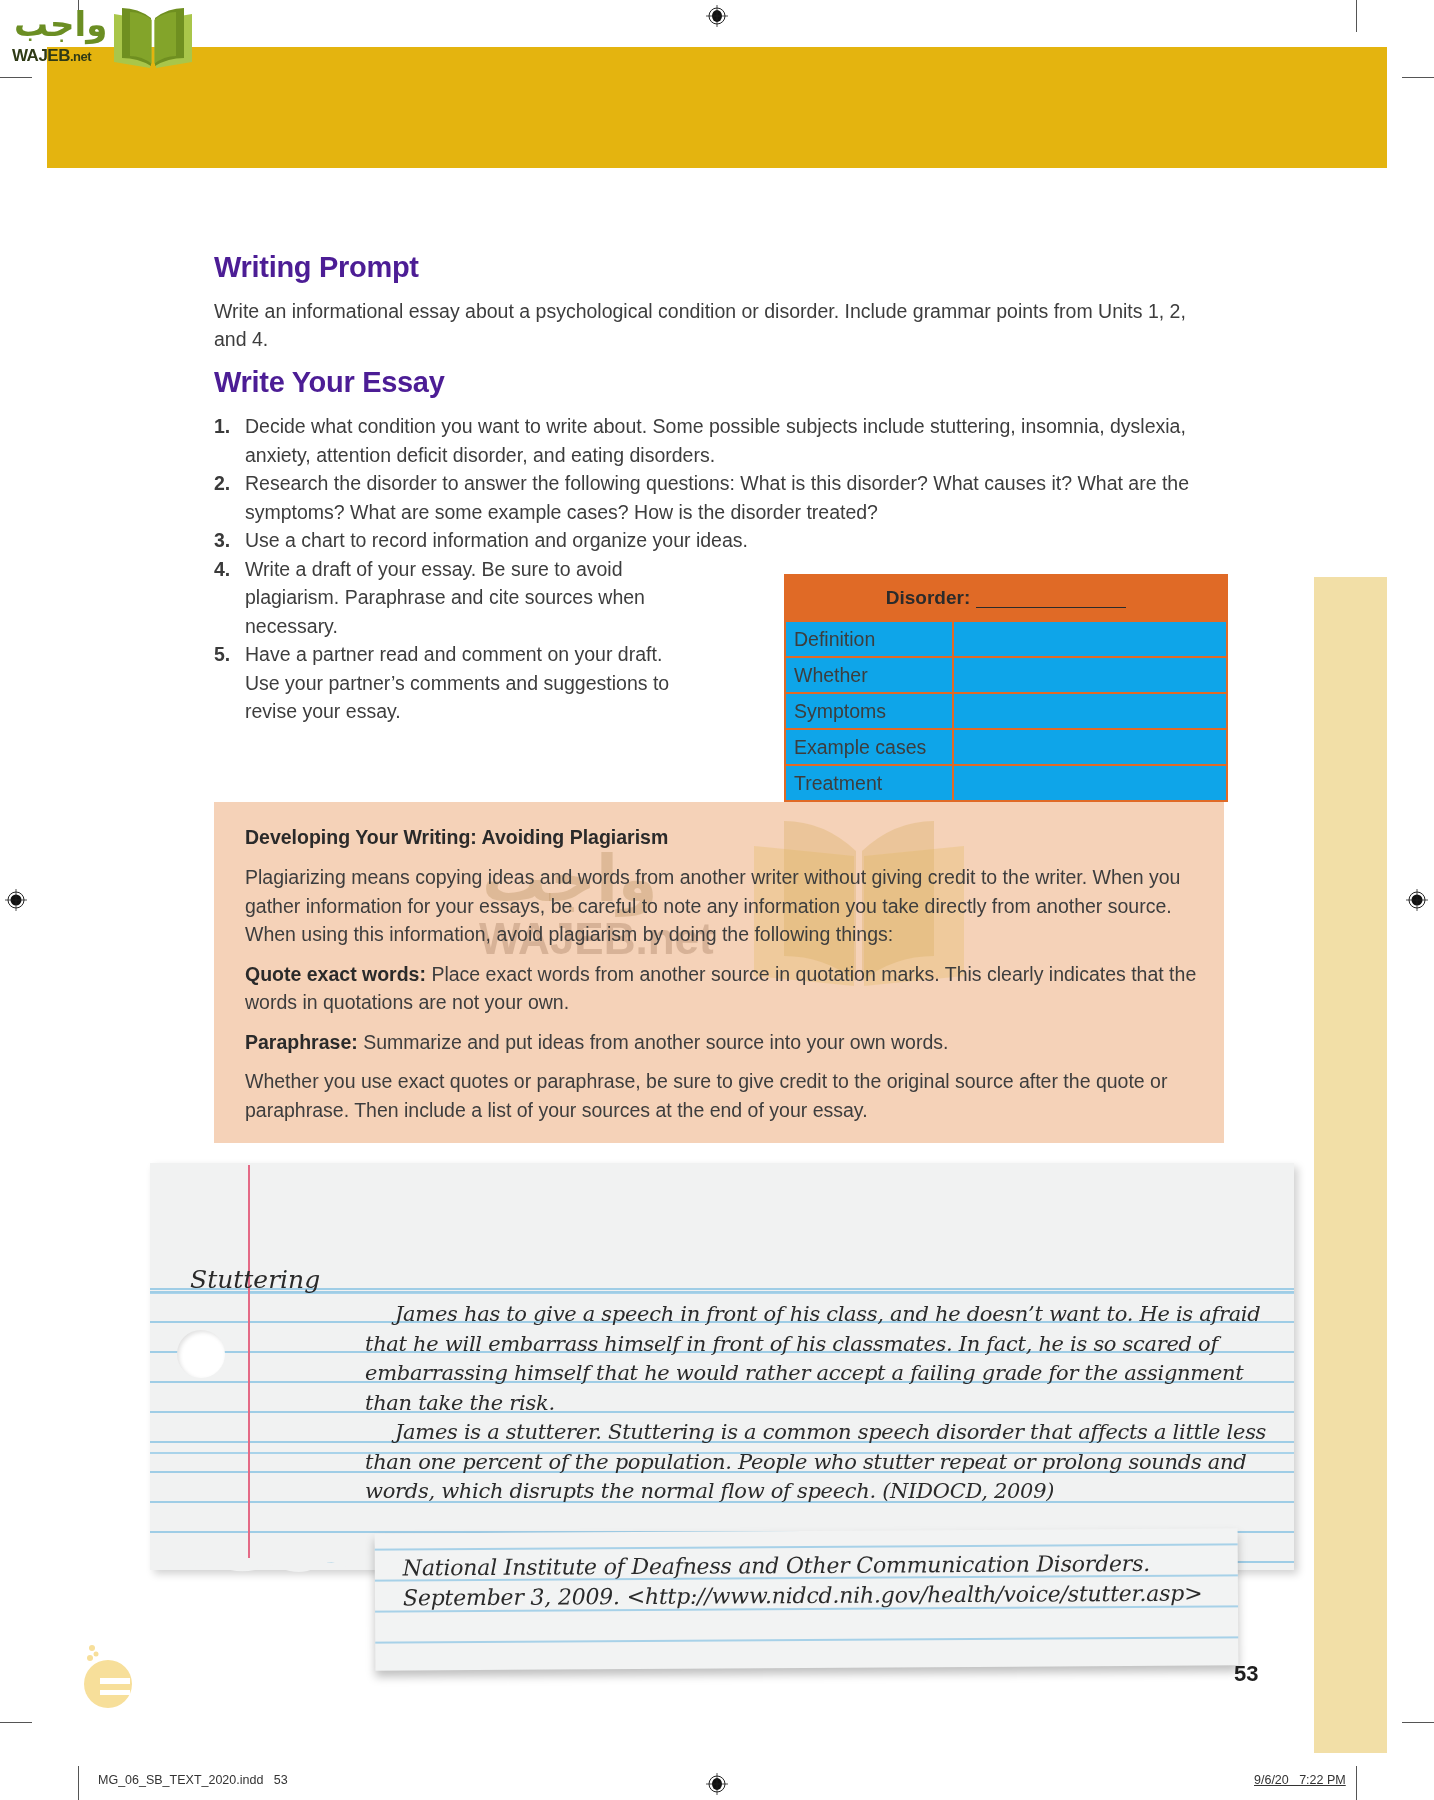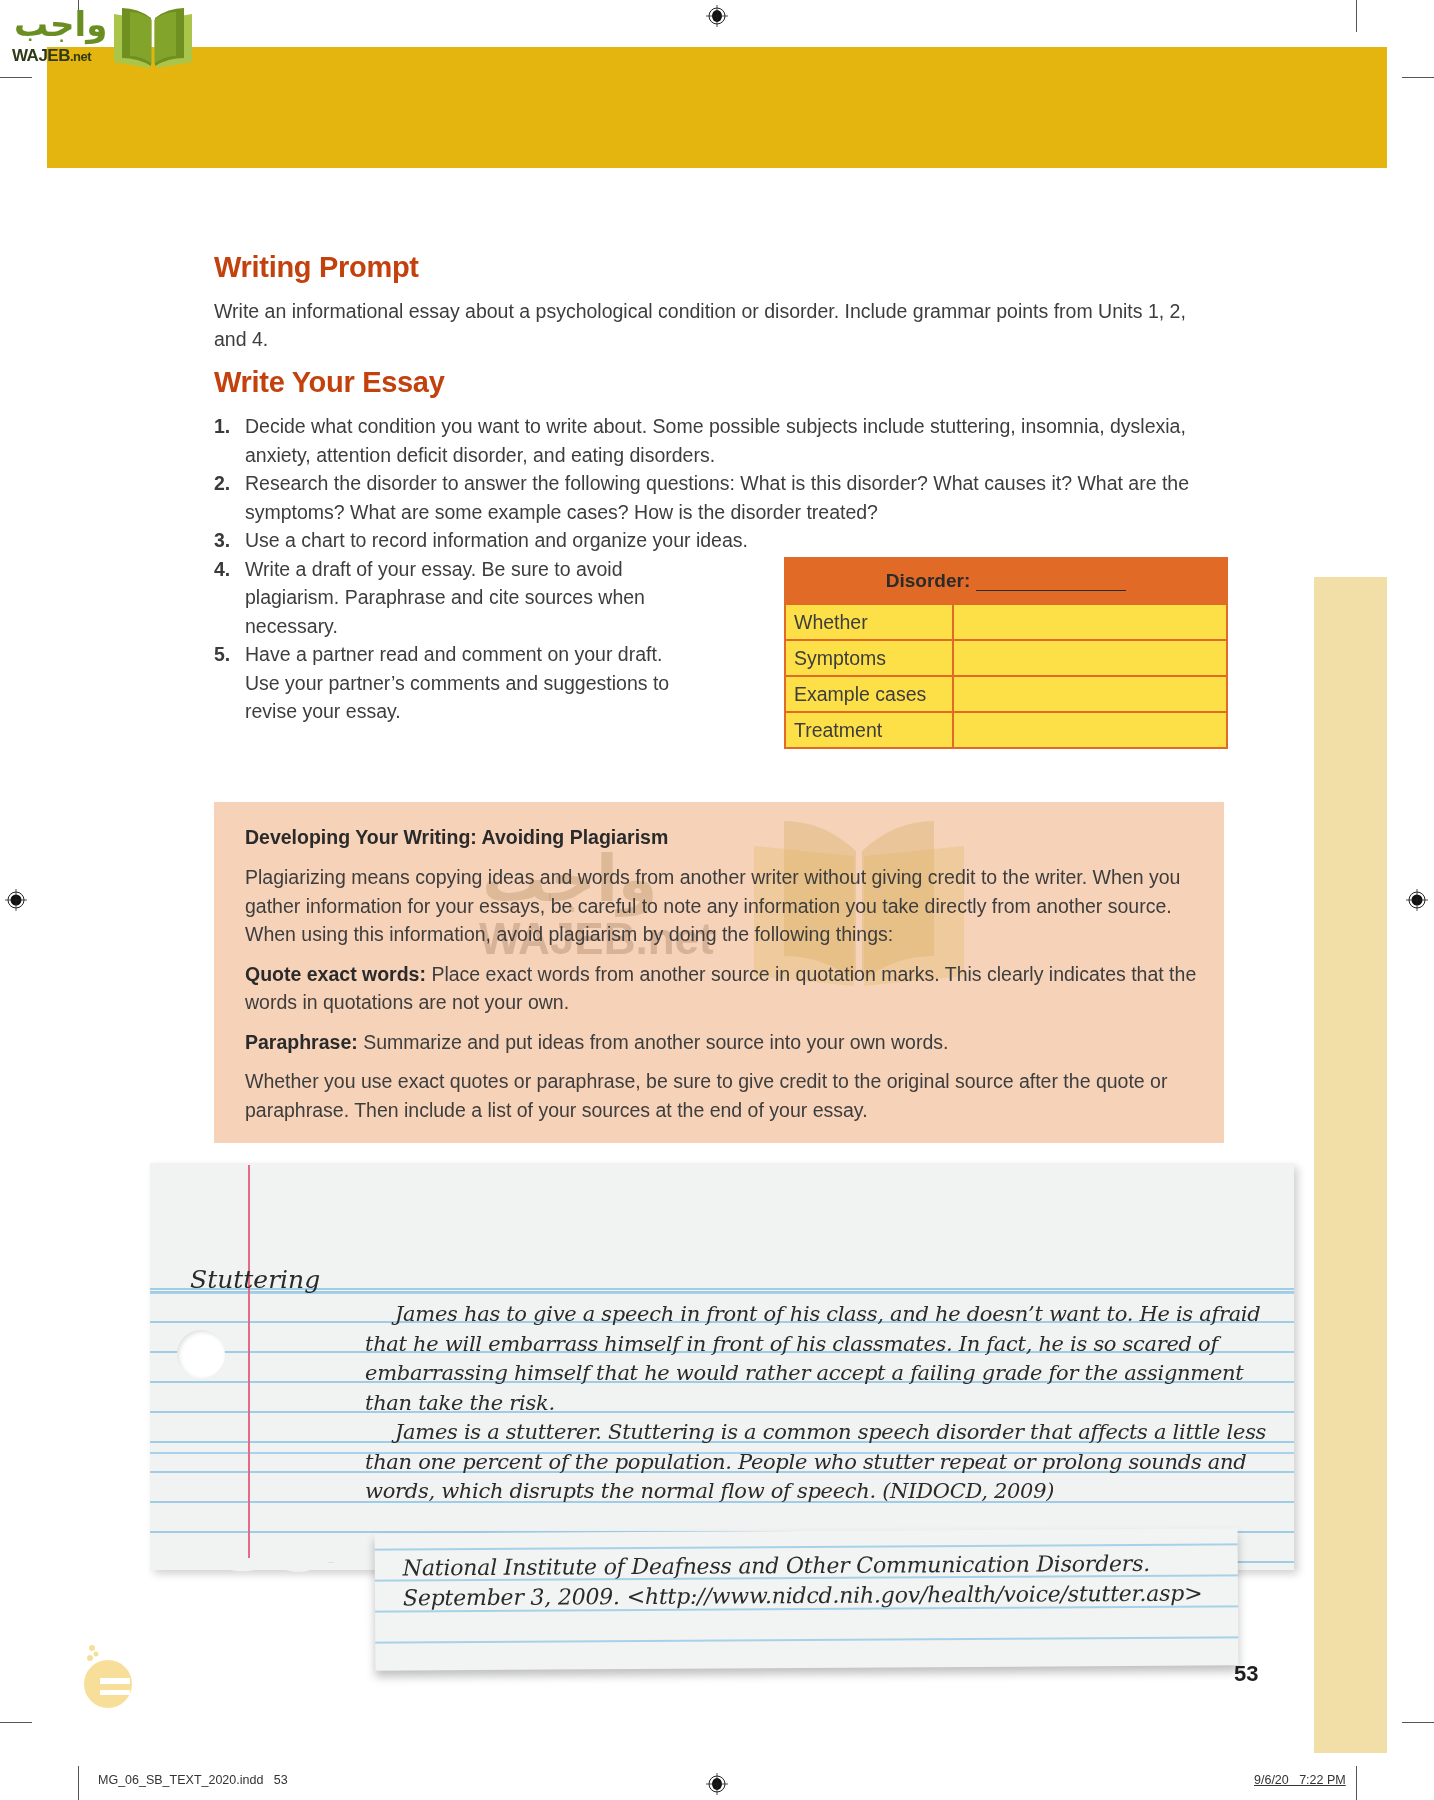"Writing Prompt" .h-orange { color: #c2410c -> #4c1d95 }
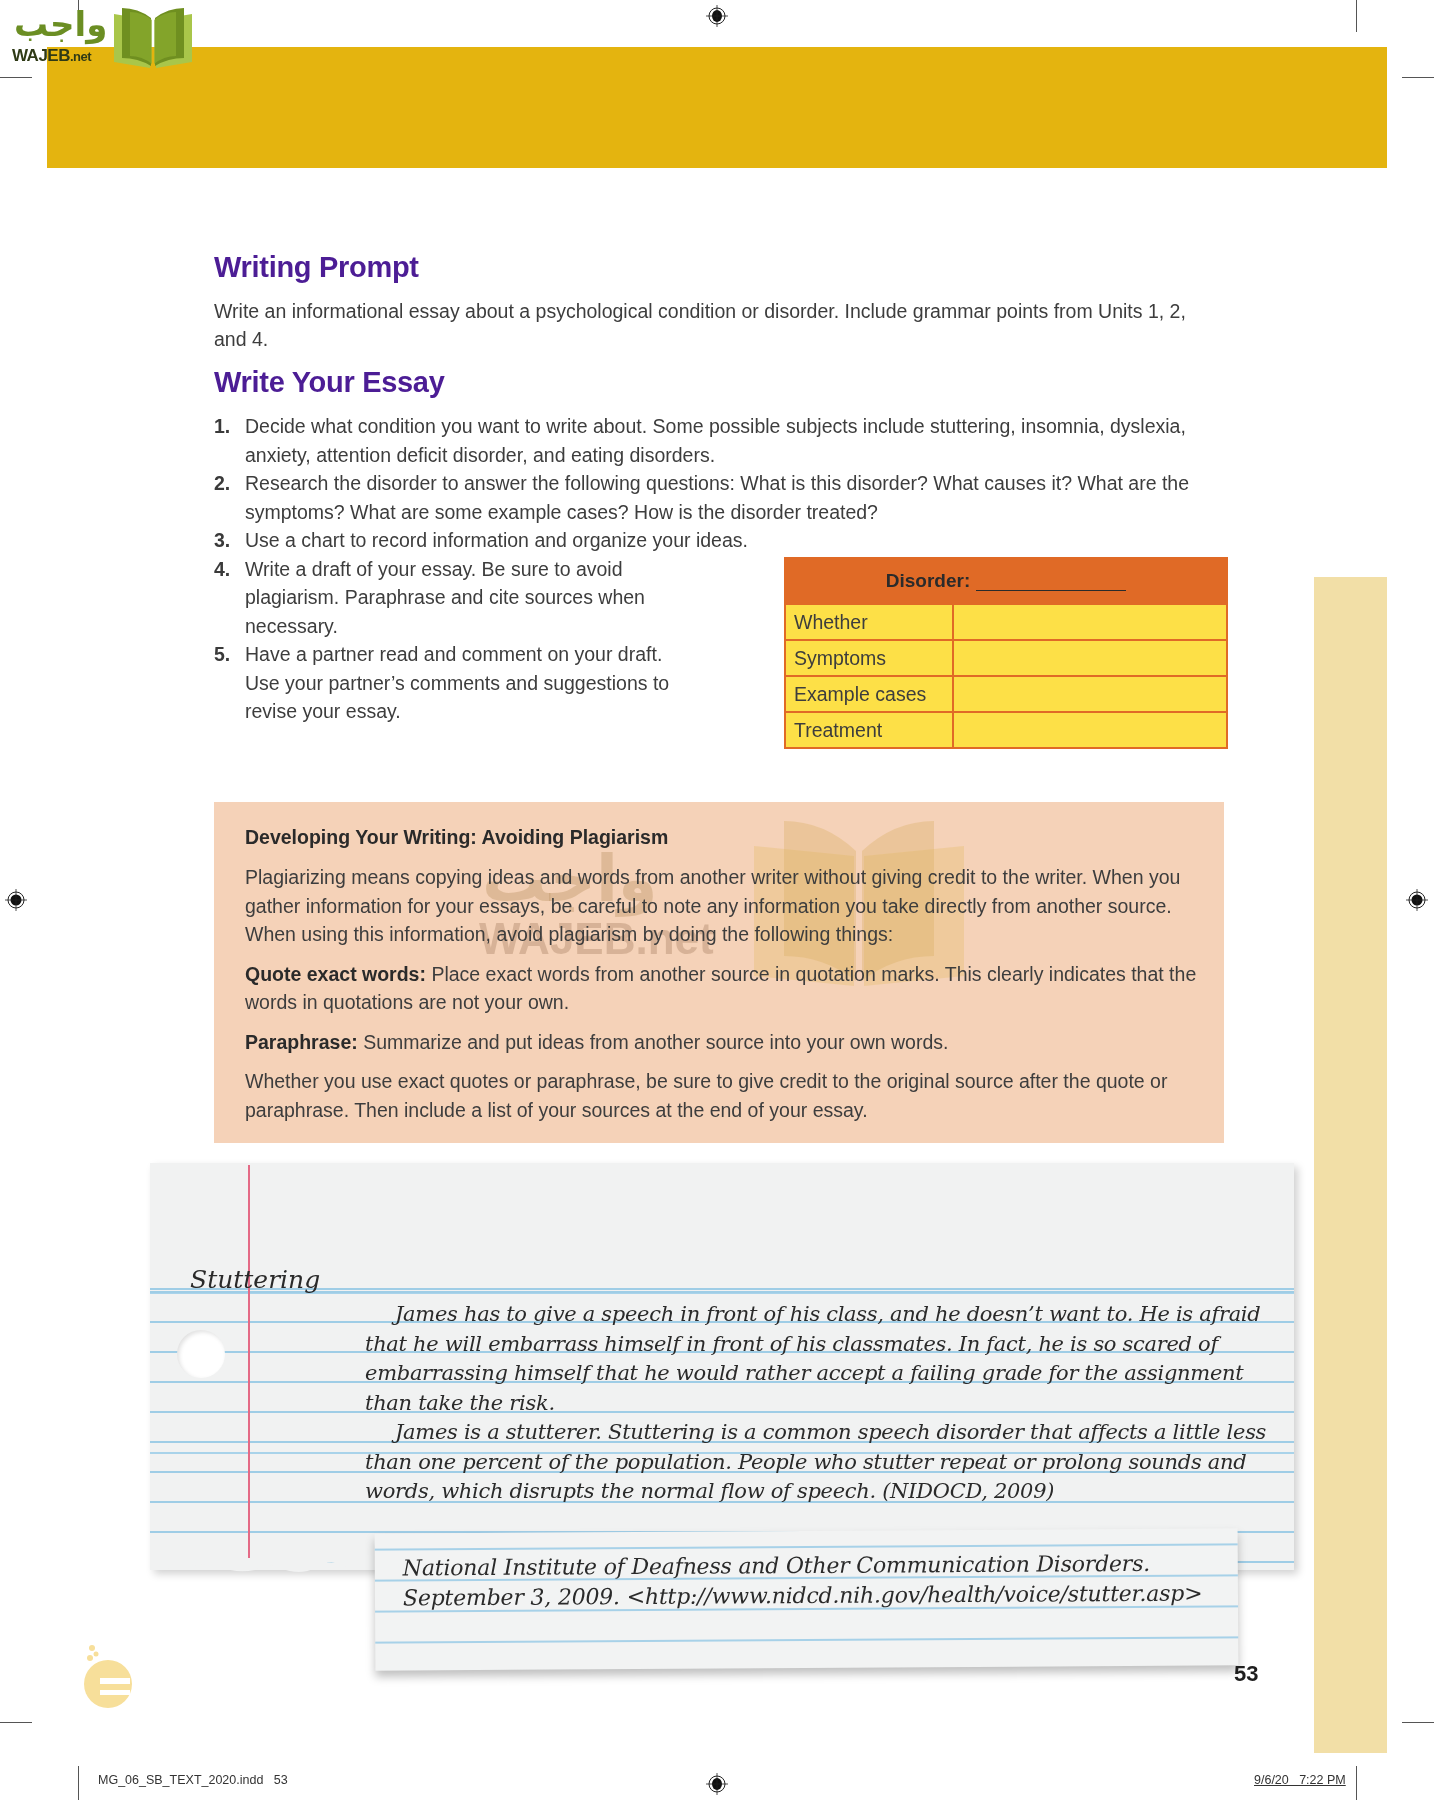"Disorder:" .chart { background: #fde047 -> #0ea5e9; top: 557px -> 574px }
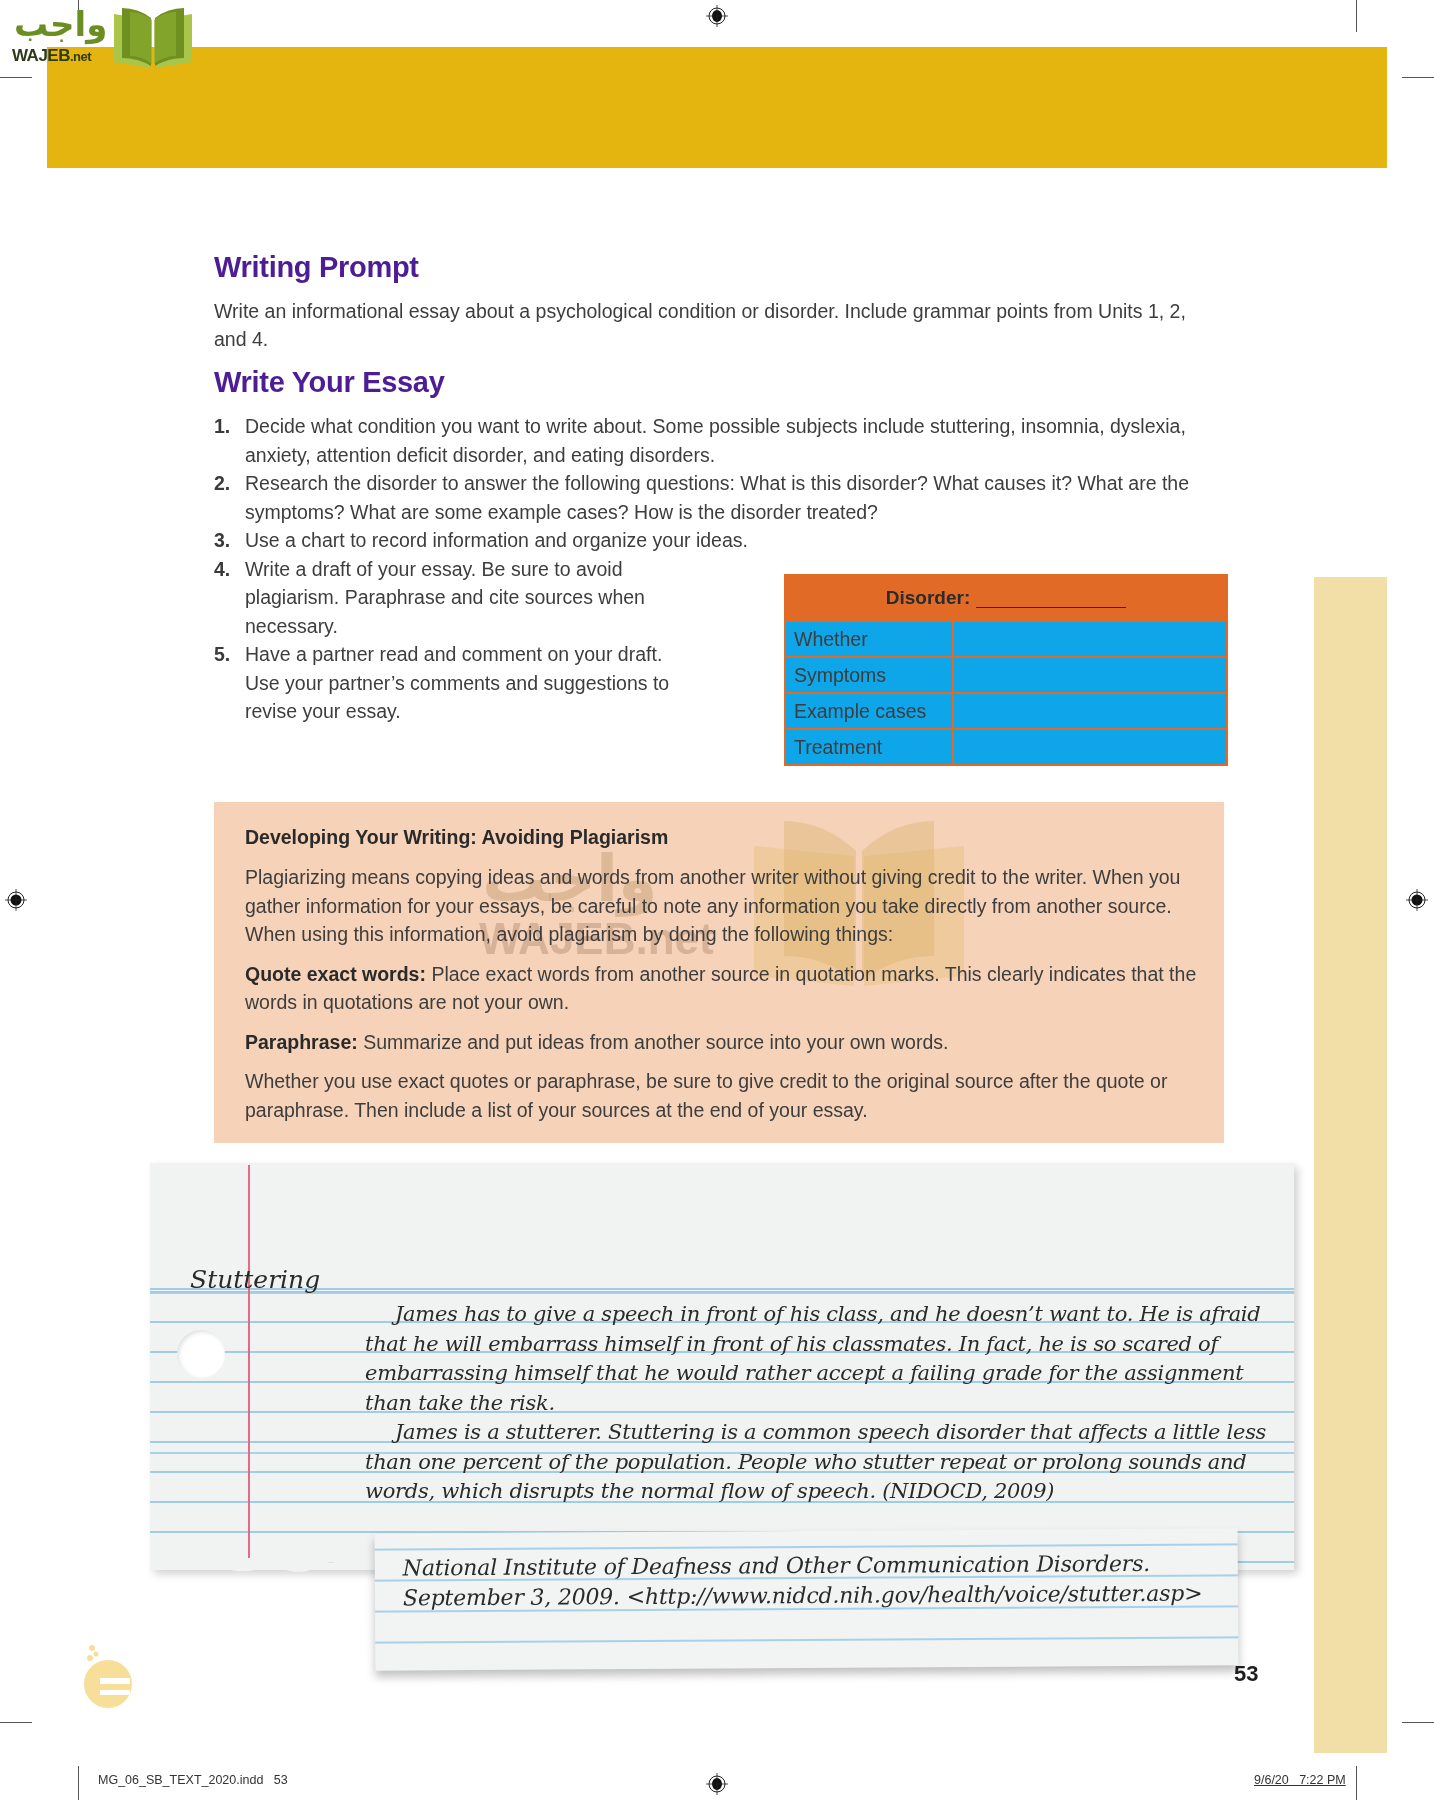"Definition" div.chart-row { html: none -> <div> <div>Definition</div> <div></div> </div> }
